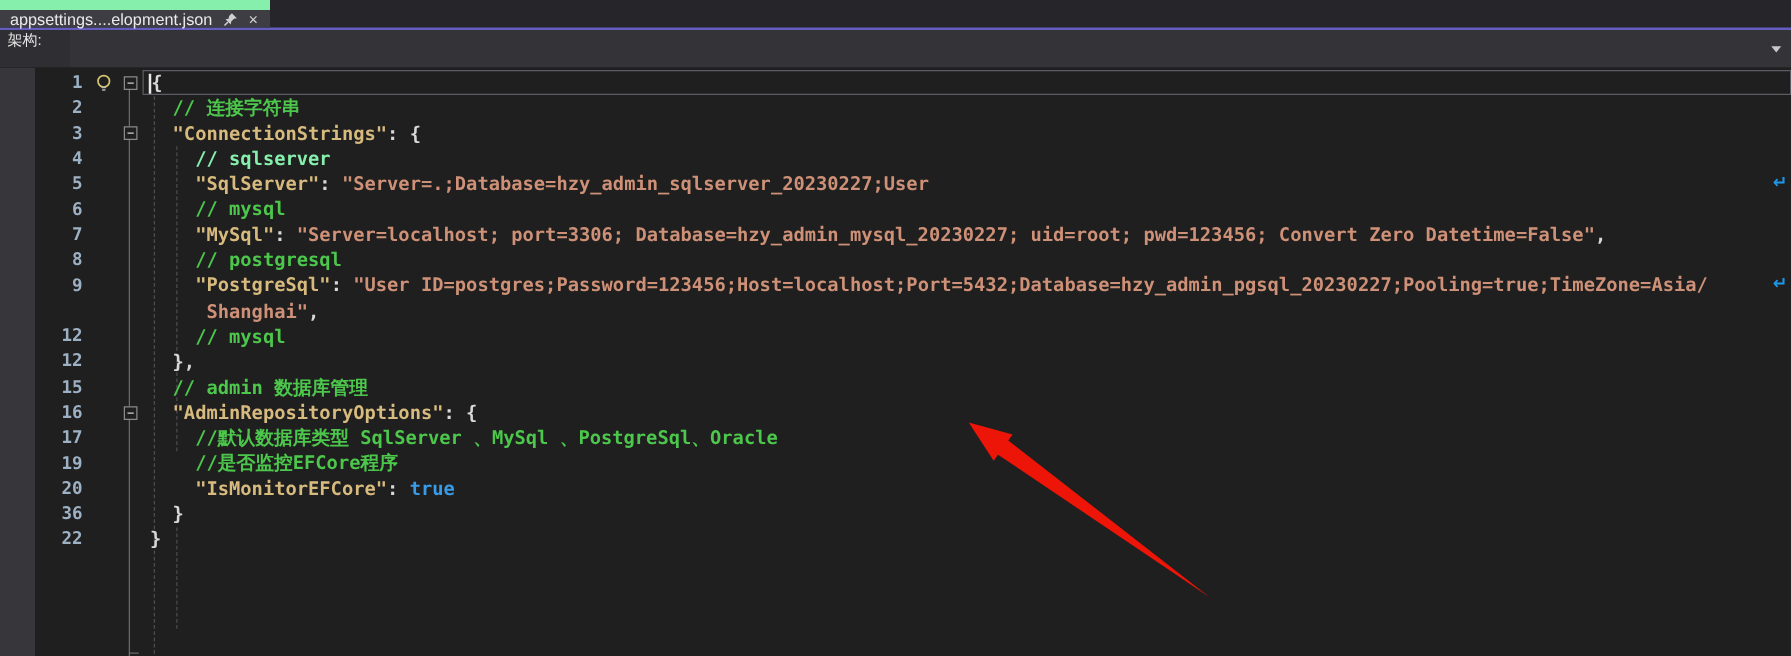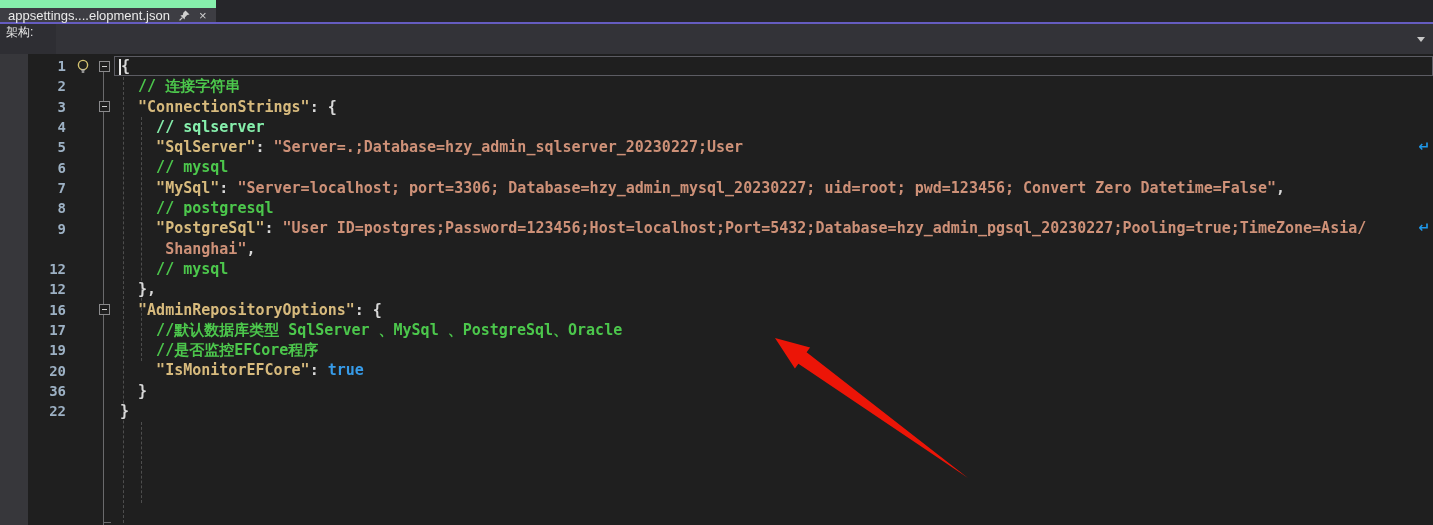"15" div.row { html: none -> <div> <div>15</div> <div></div> <div></div> <div> <div><span> // admin 数据库管理</span></div> </div> </div> }
